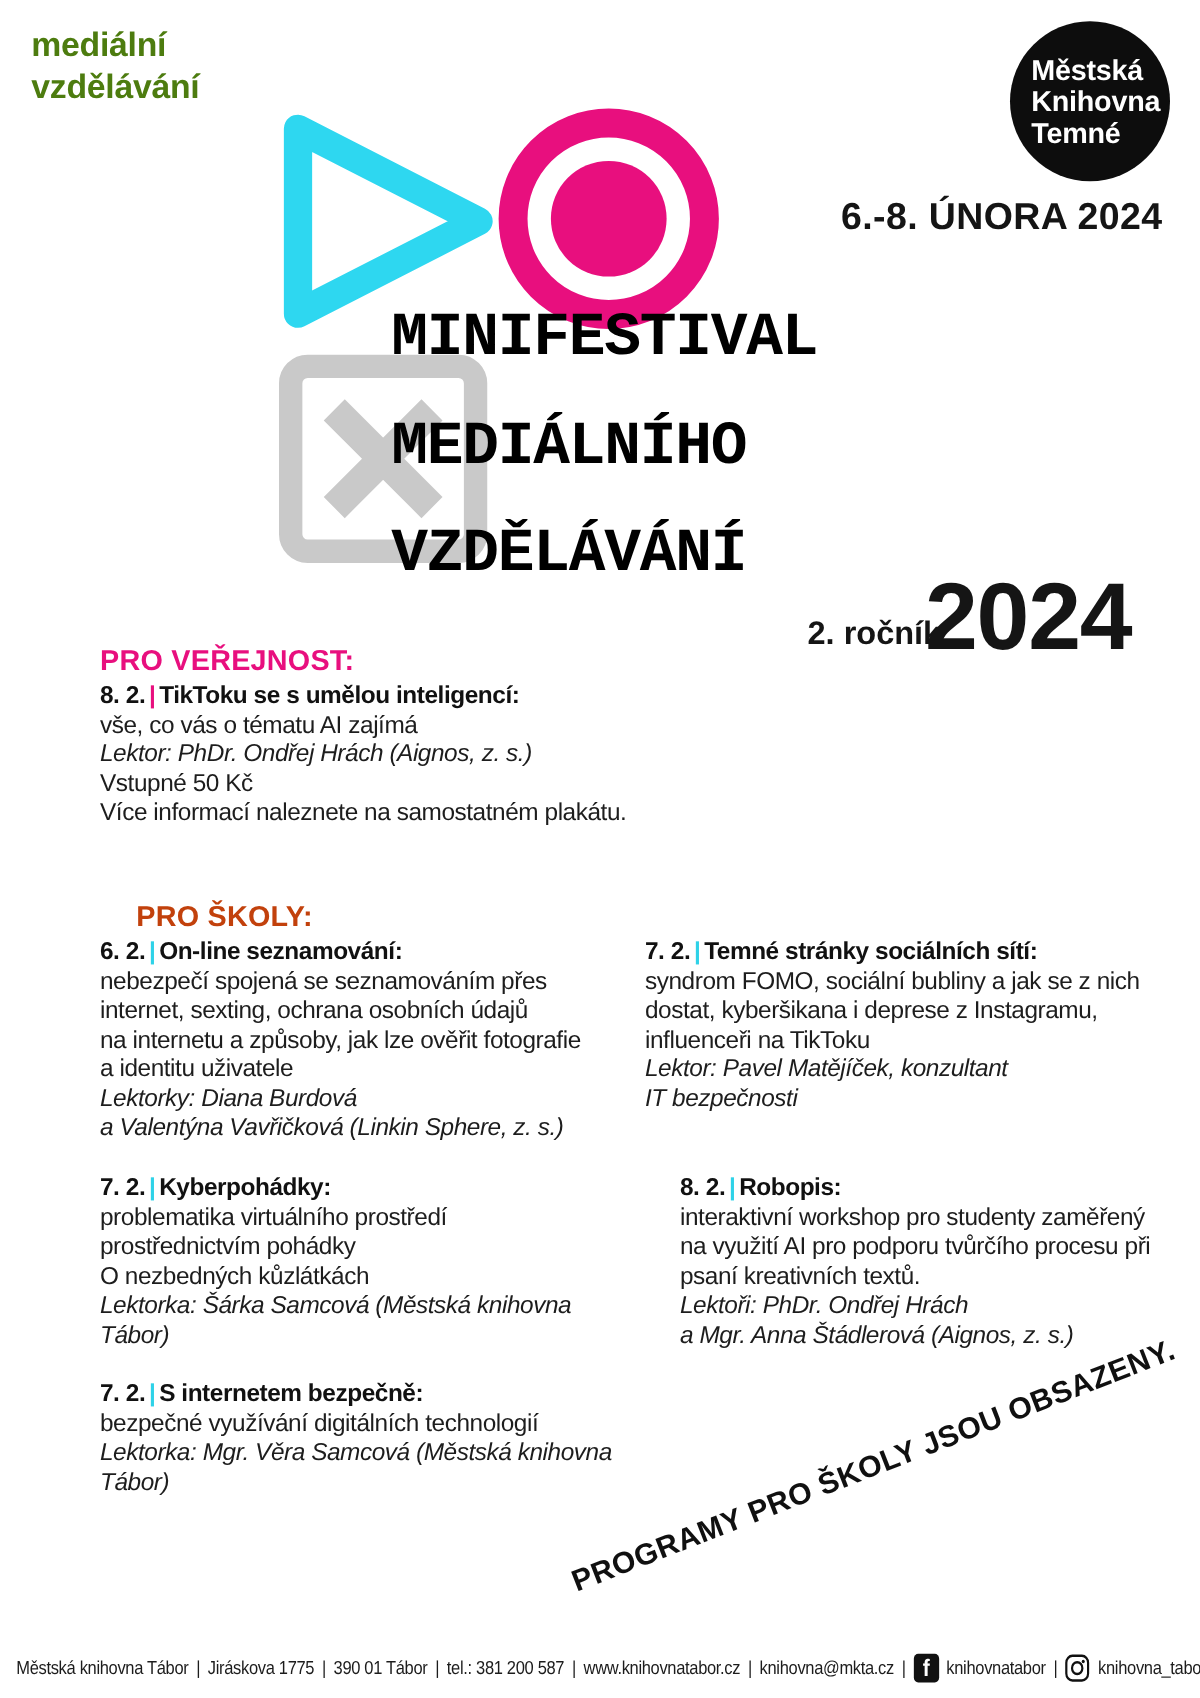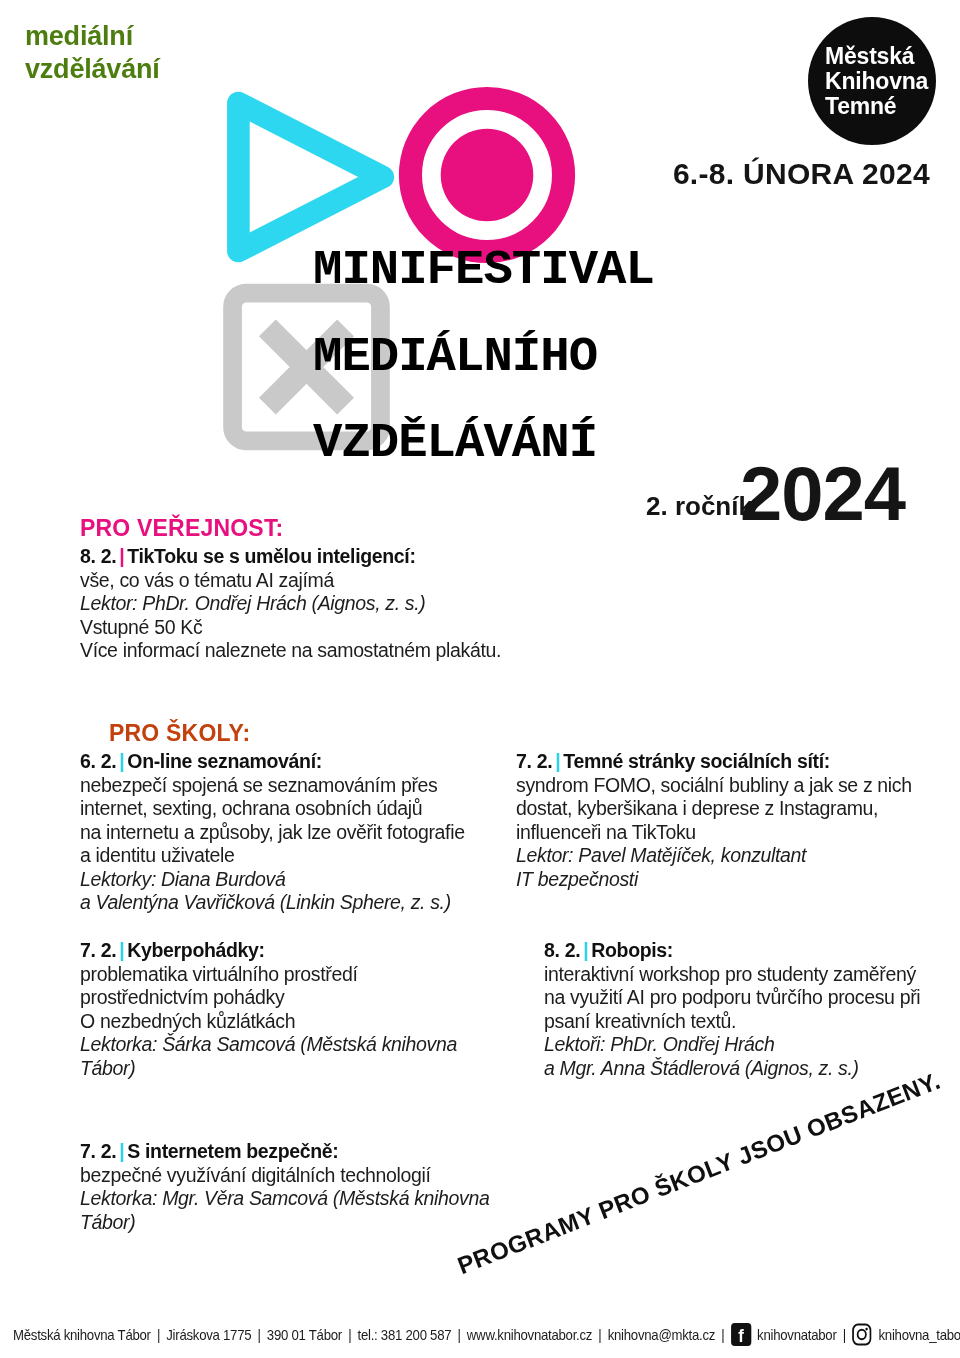"7. 2. | S internetem" .ev-l3 { margin-top: 36px -> none }
